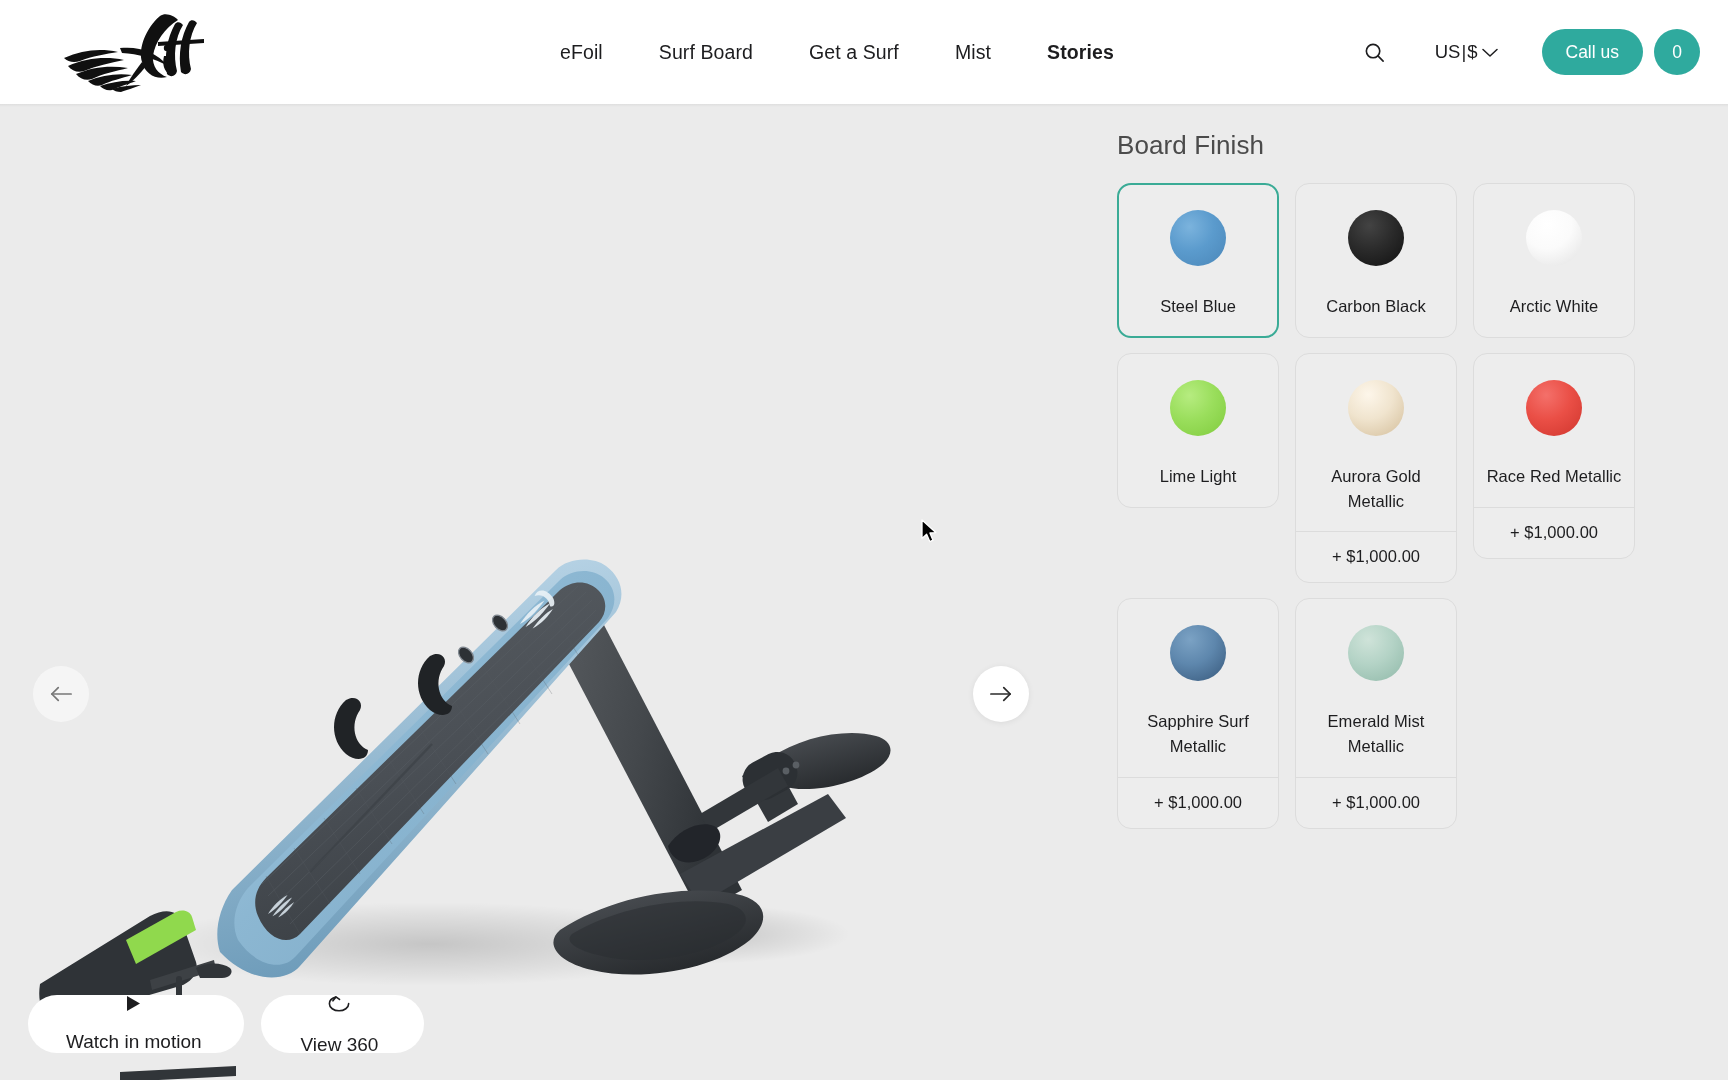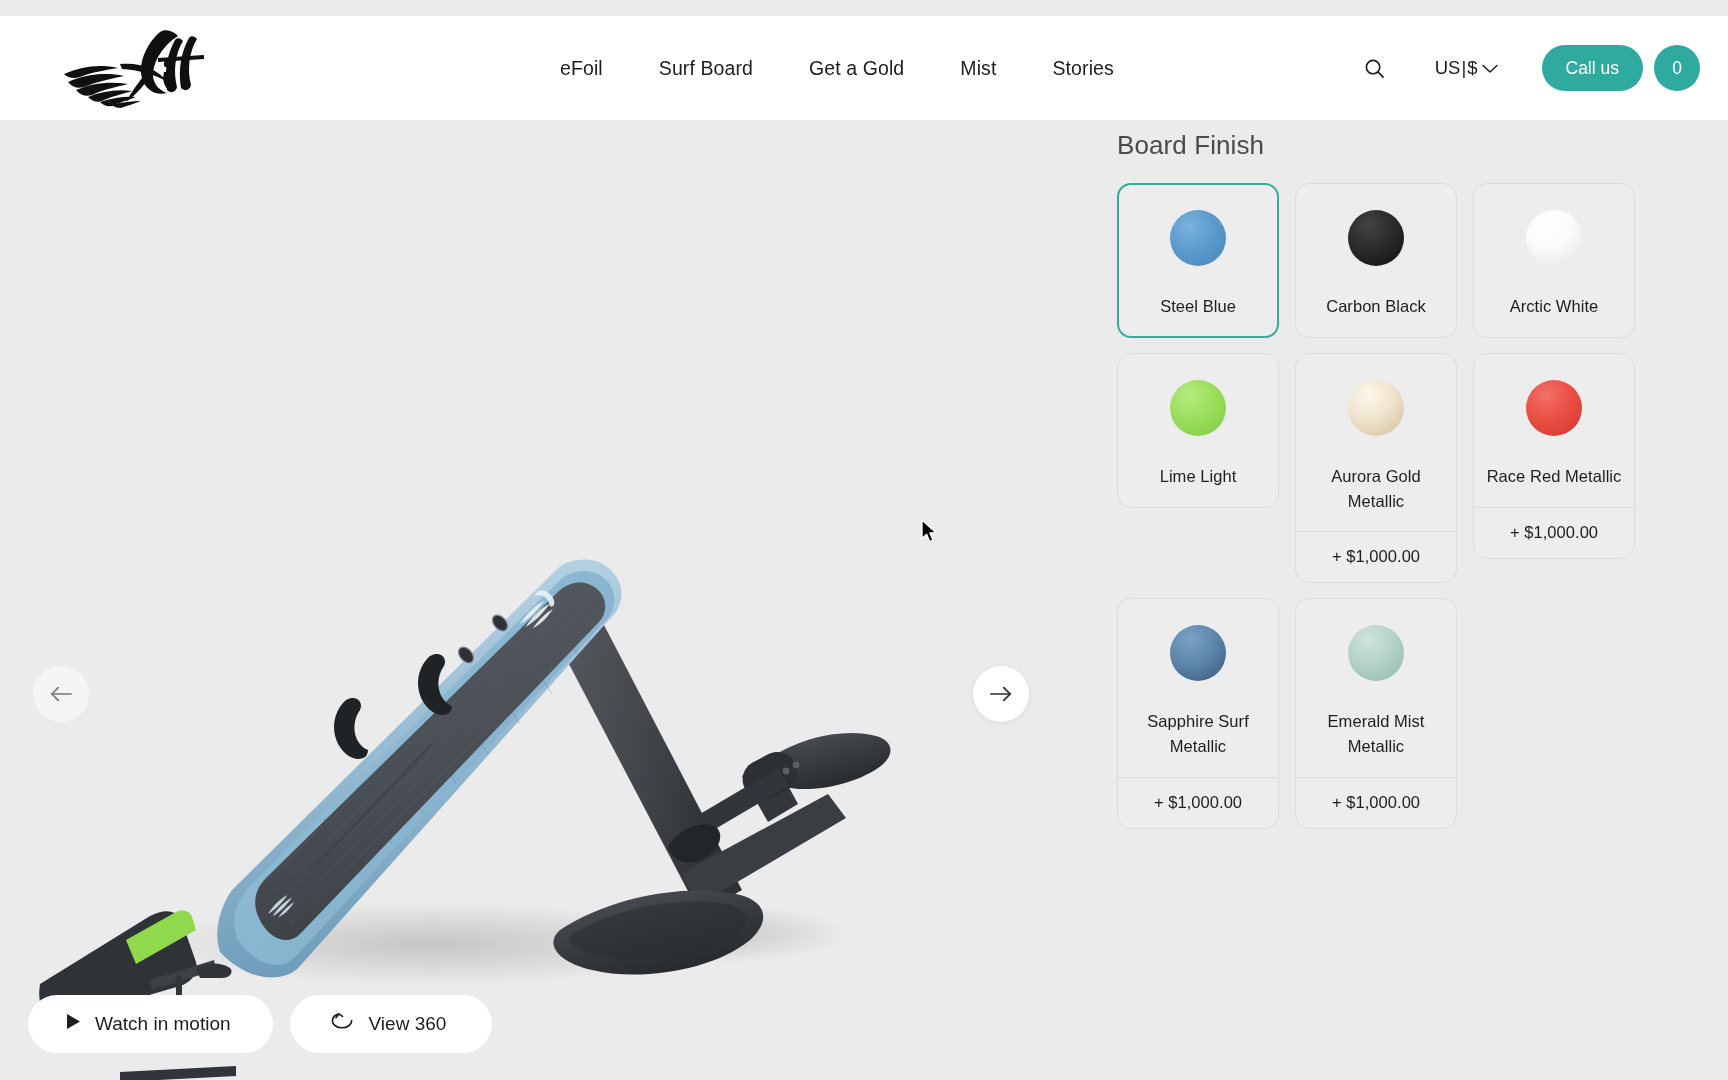"eFoil" .header { top: 16px -> 0 }
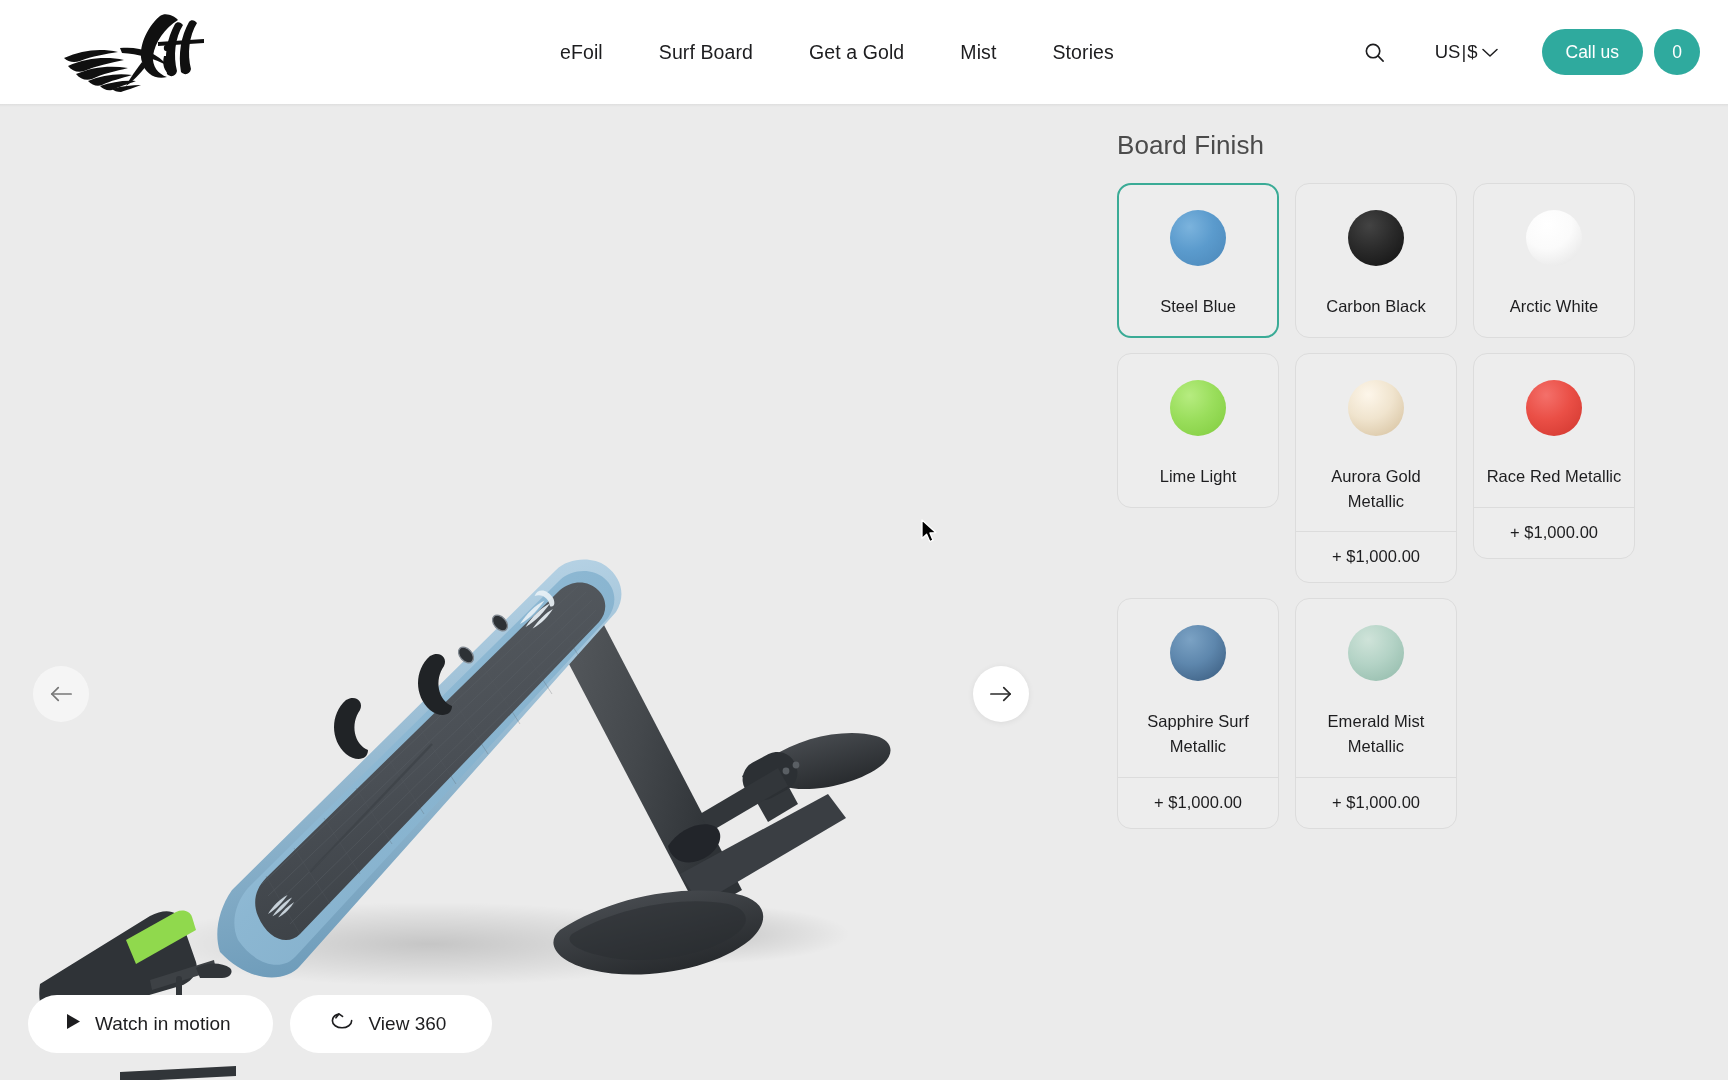"Get a Gold" a.nav-link { text: Gold -> Surf }
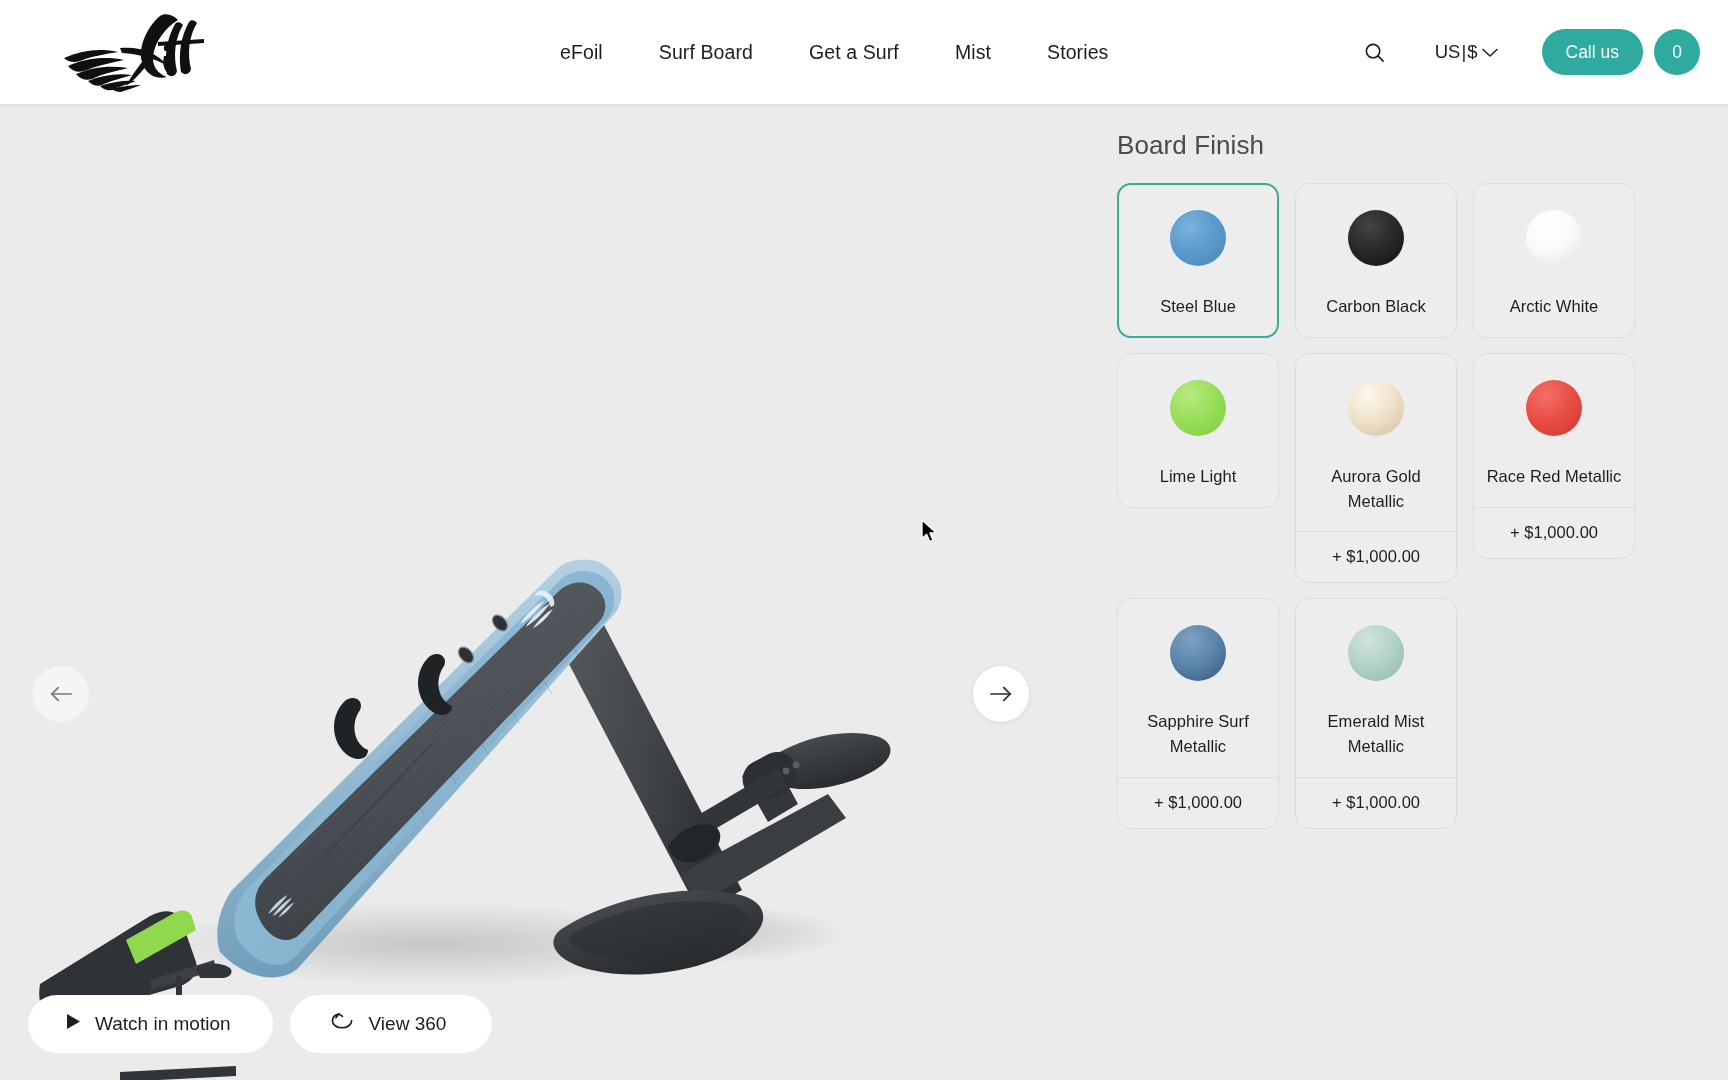"Stories" .nav-link:last-child { font-weight: none -> bold }
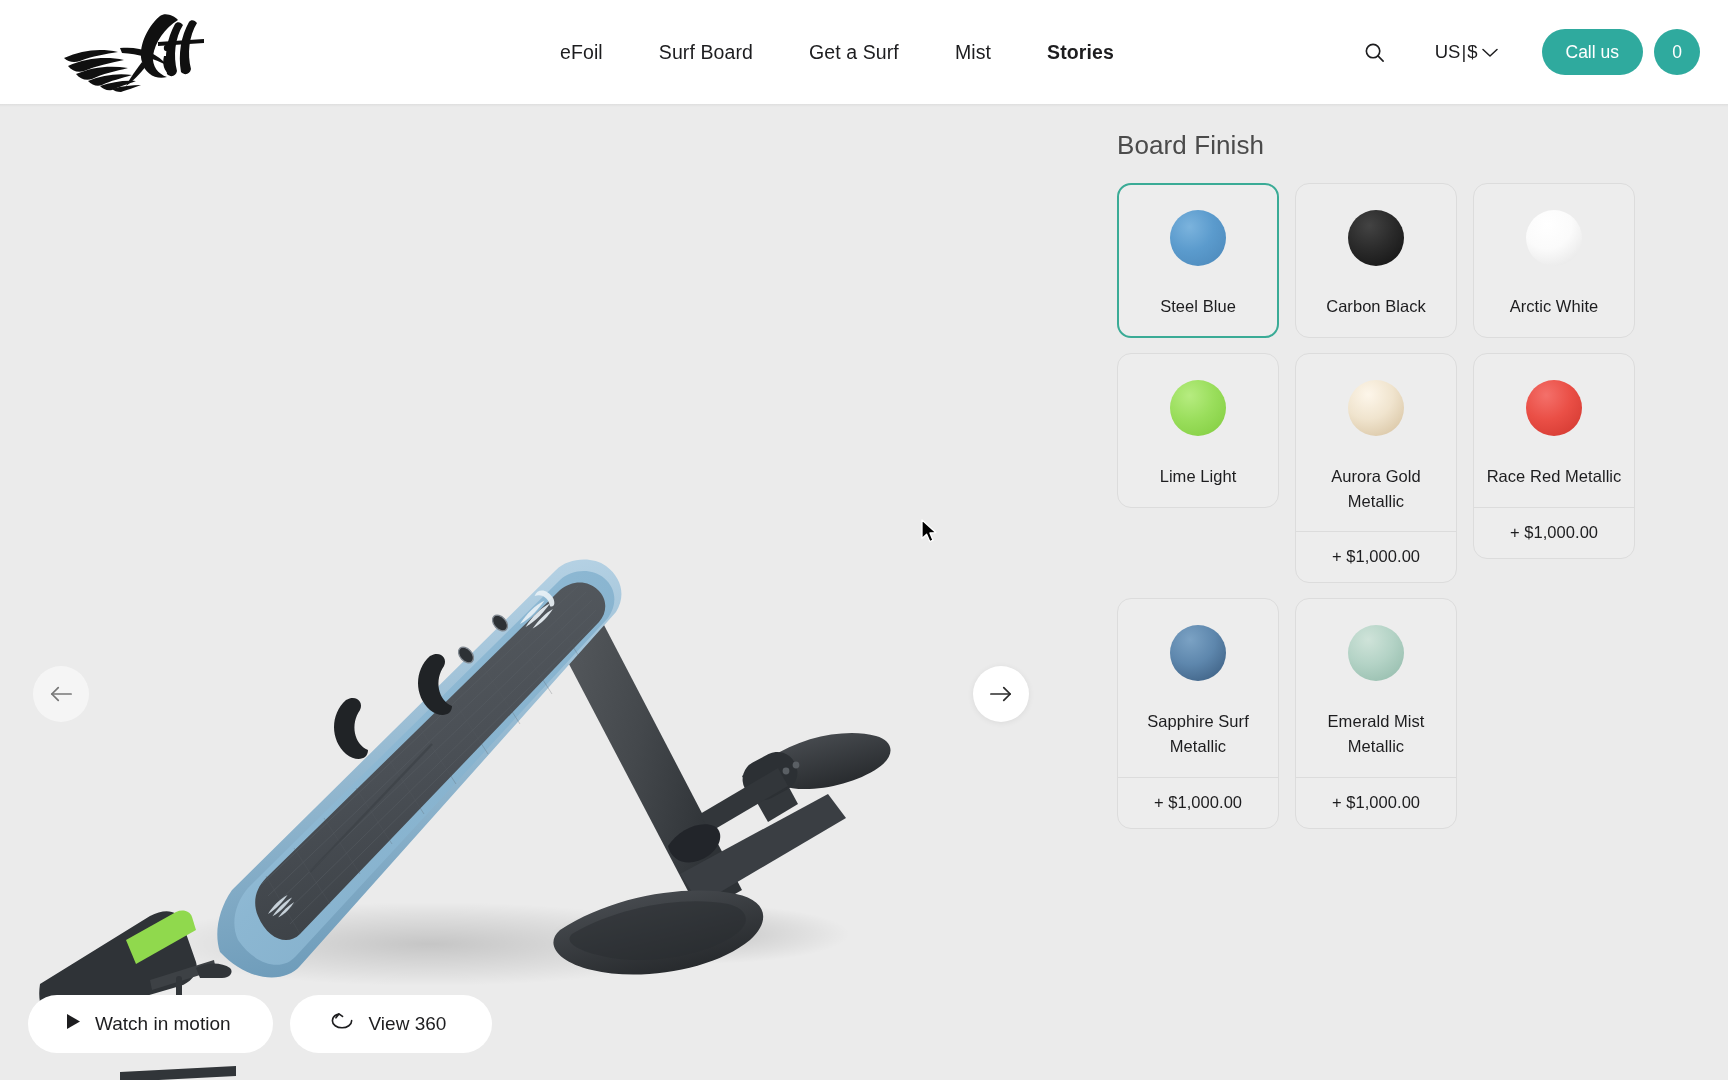"Watch in motion" .pill-btn { flex-direction: none -> column }
